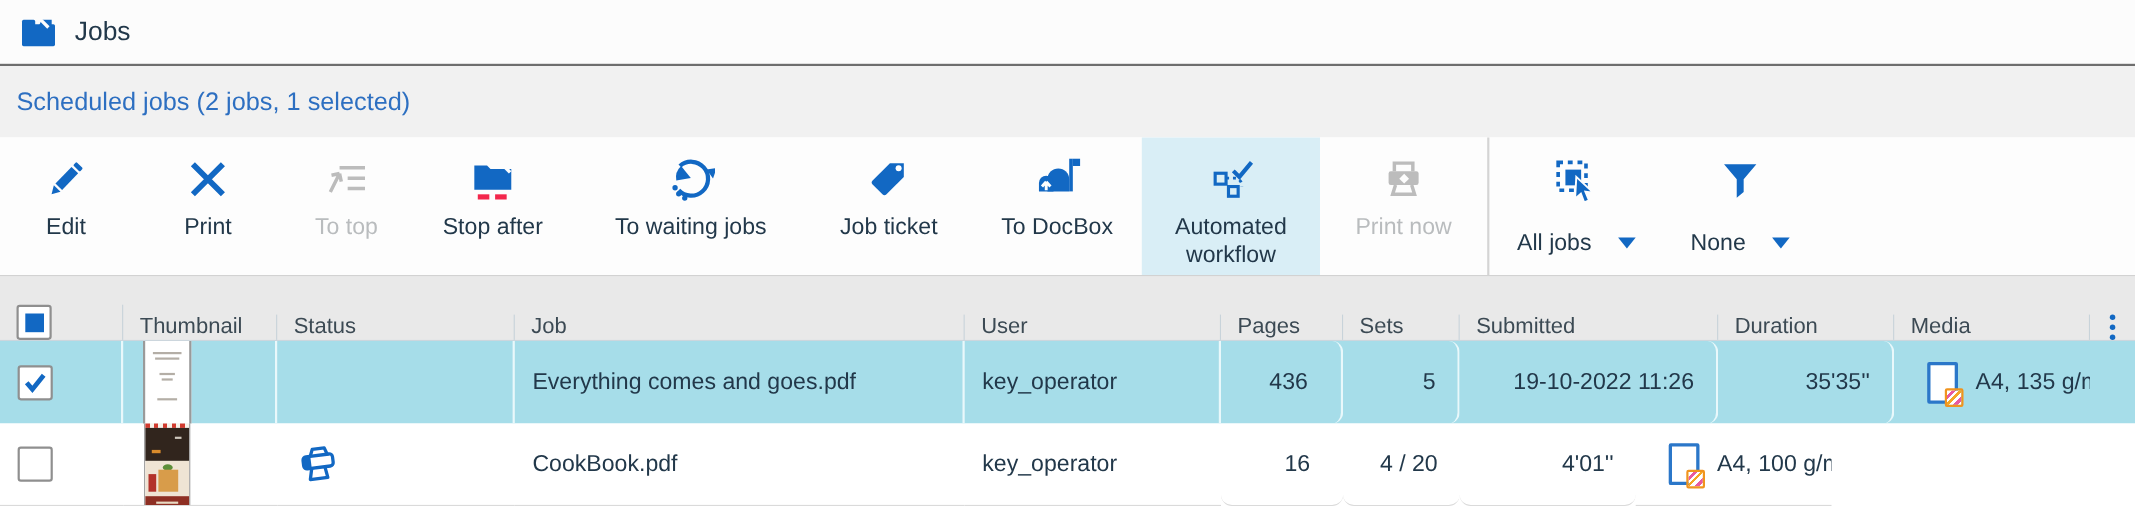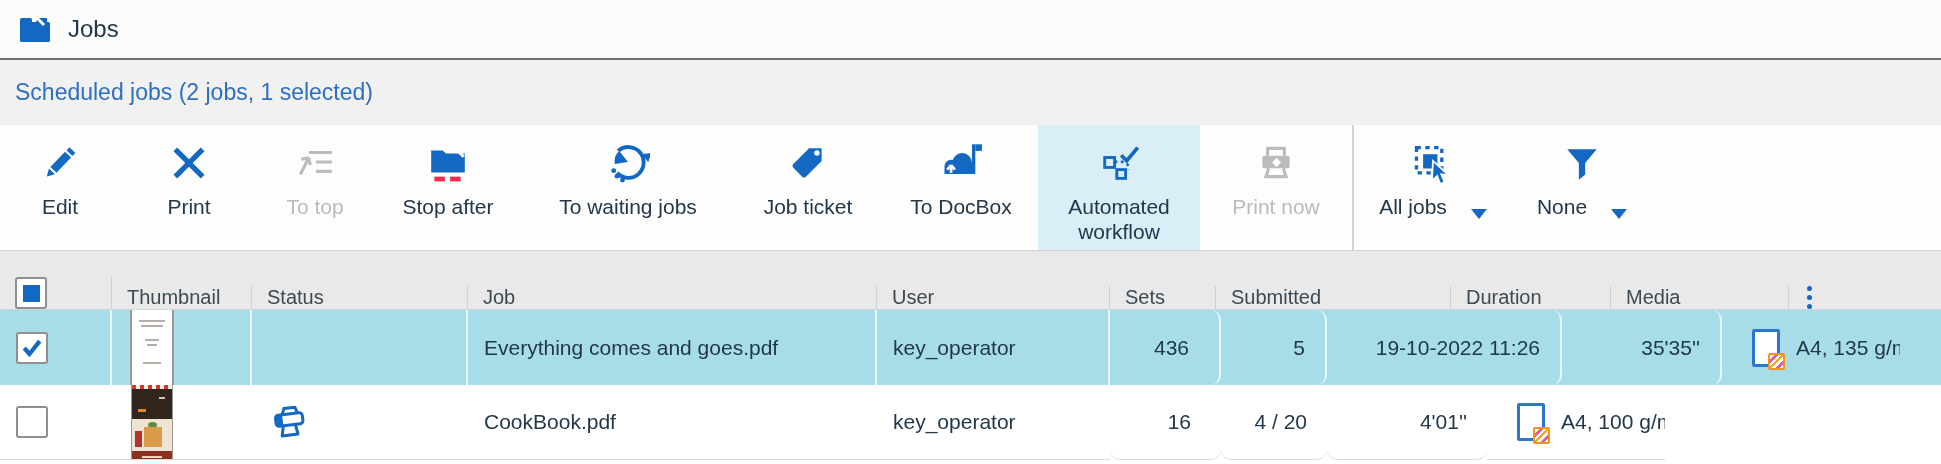"All jobs" .lblrow { align-items: flex-end -> center; margin-top: 6px -> 20px }
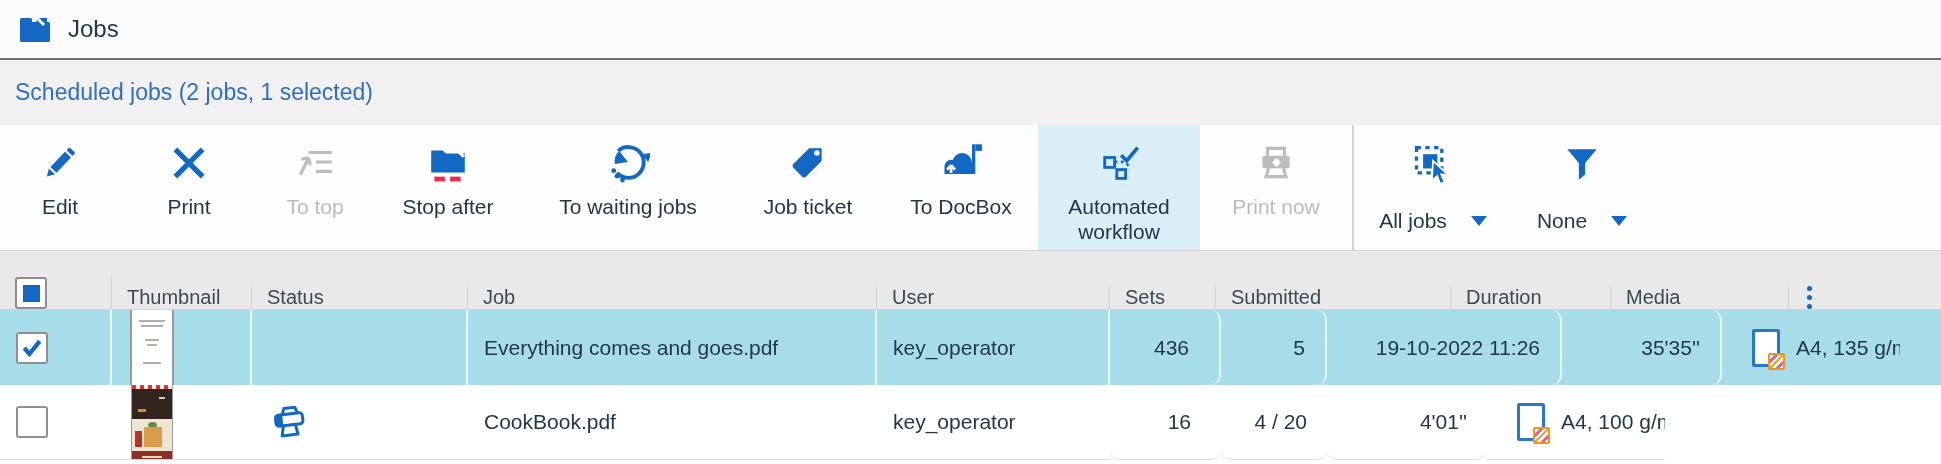"Pages" div.hc { html: none -> <div> <span>Pages</span> </div> }
